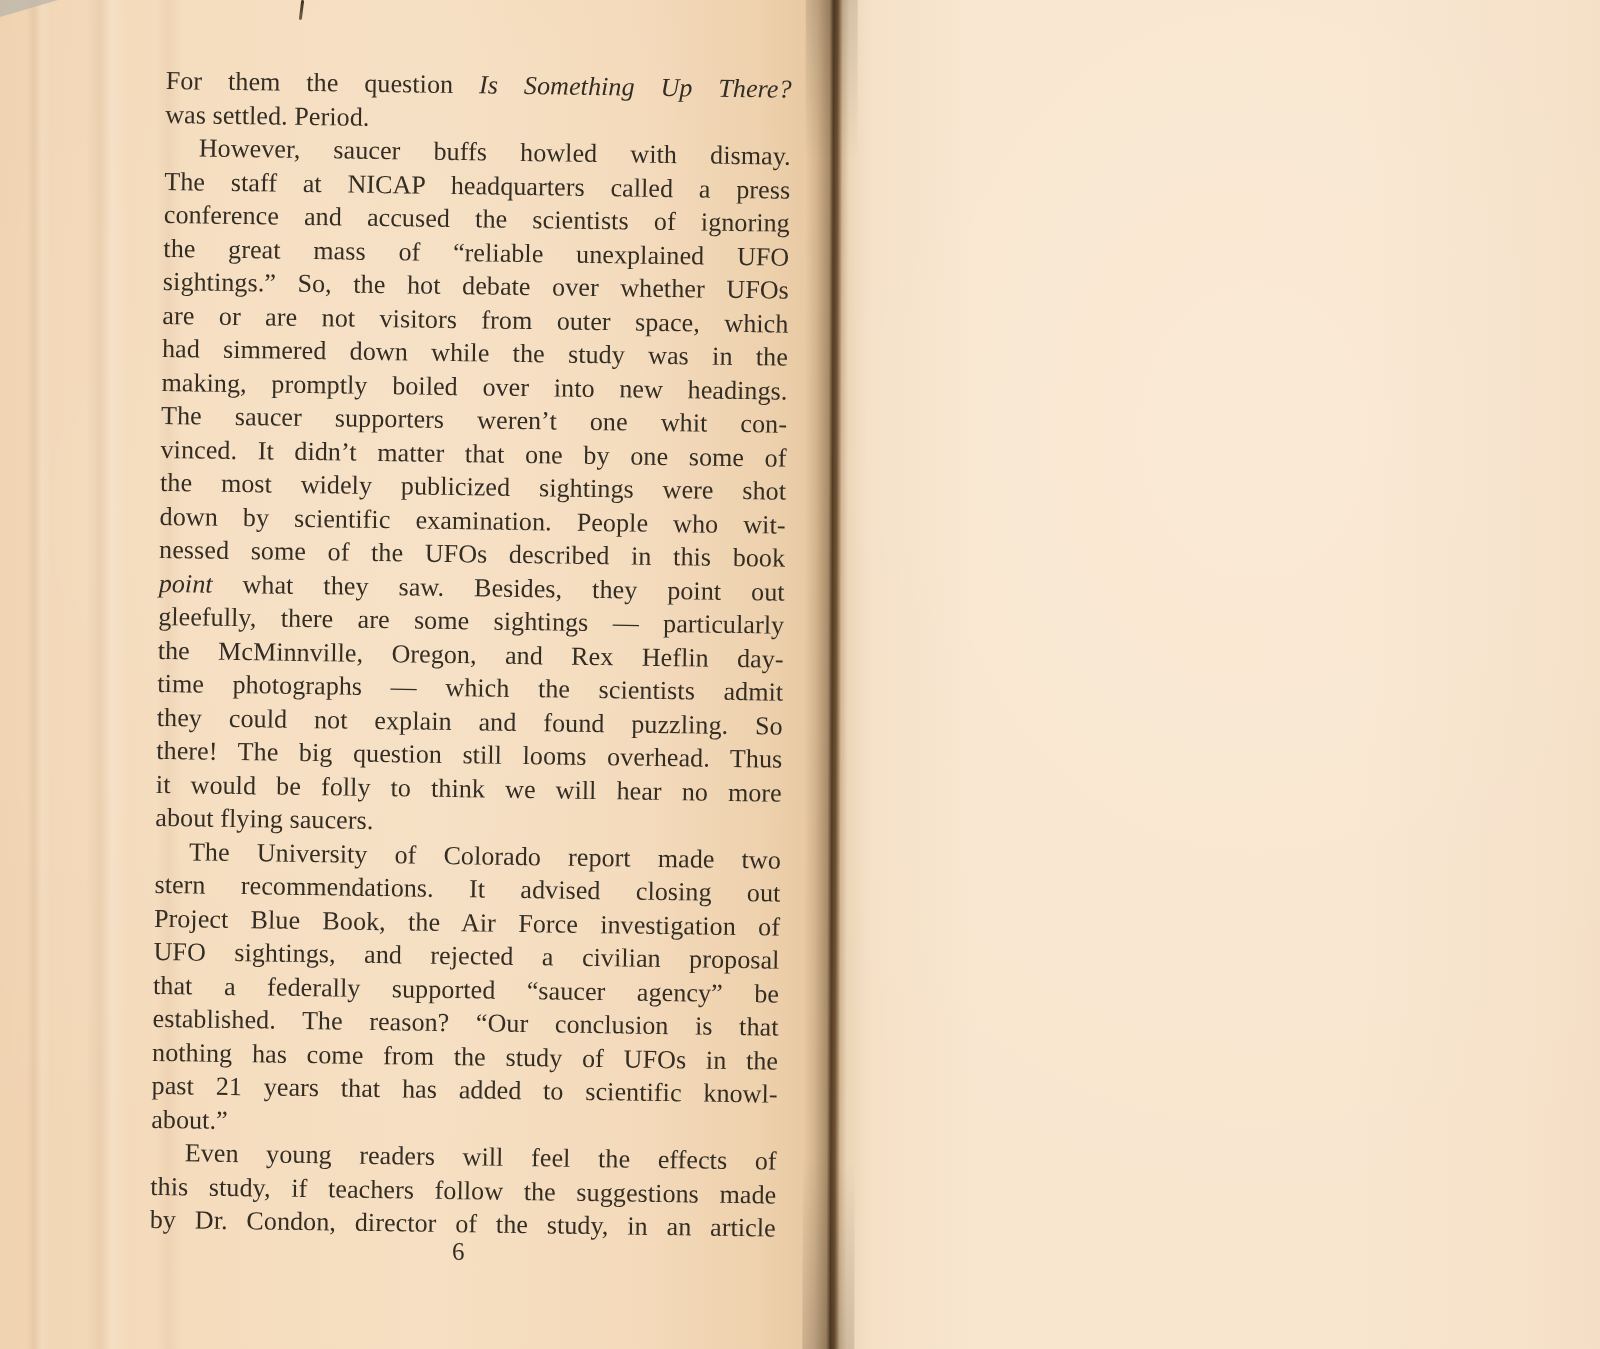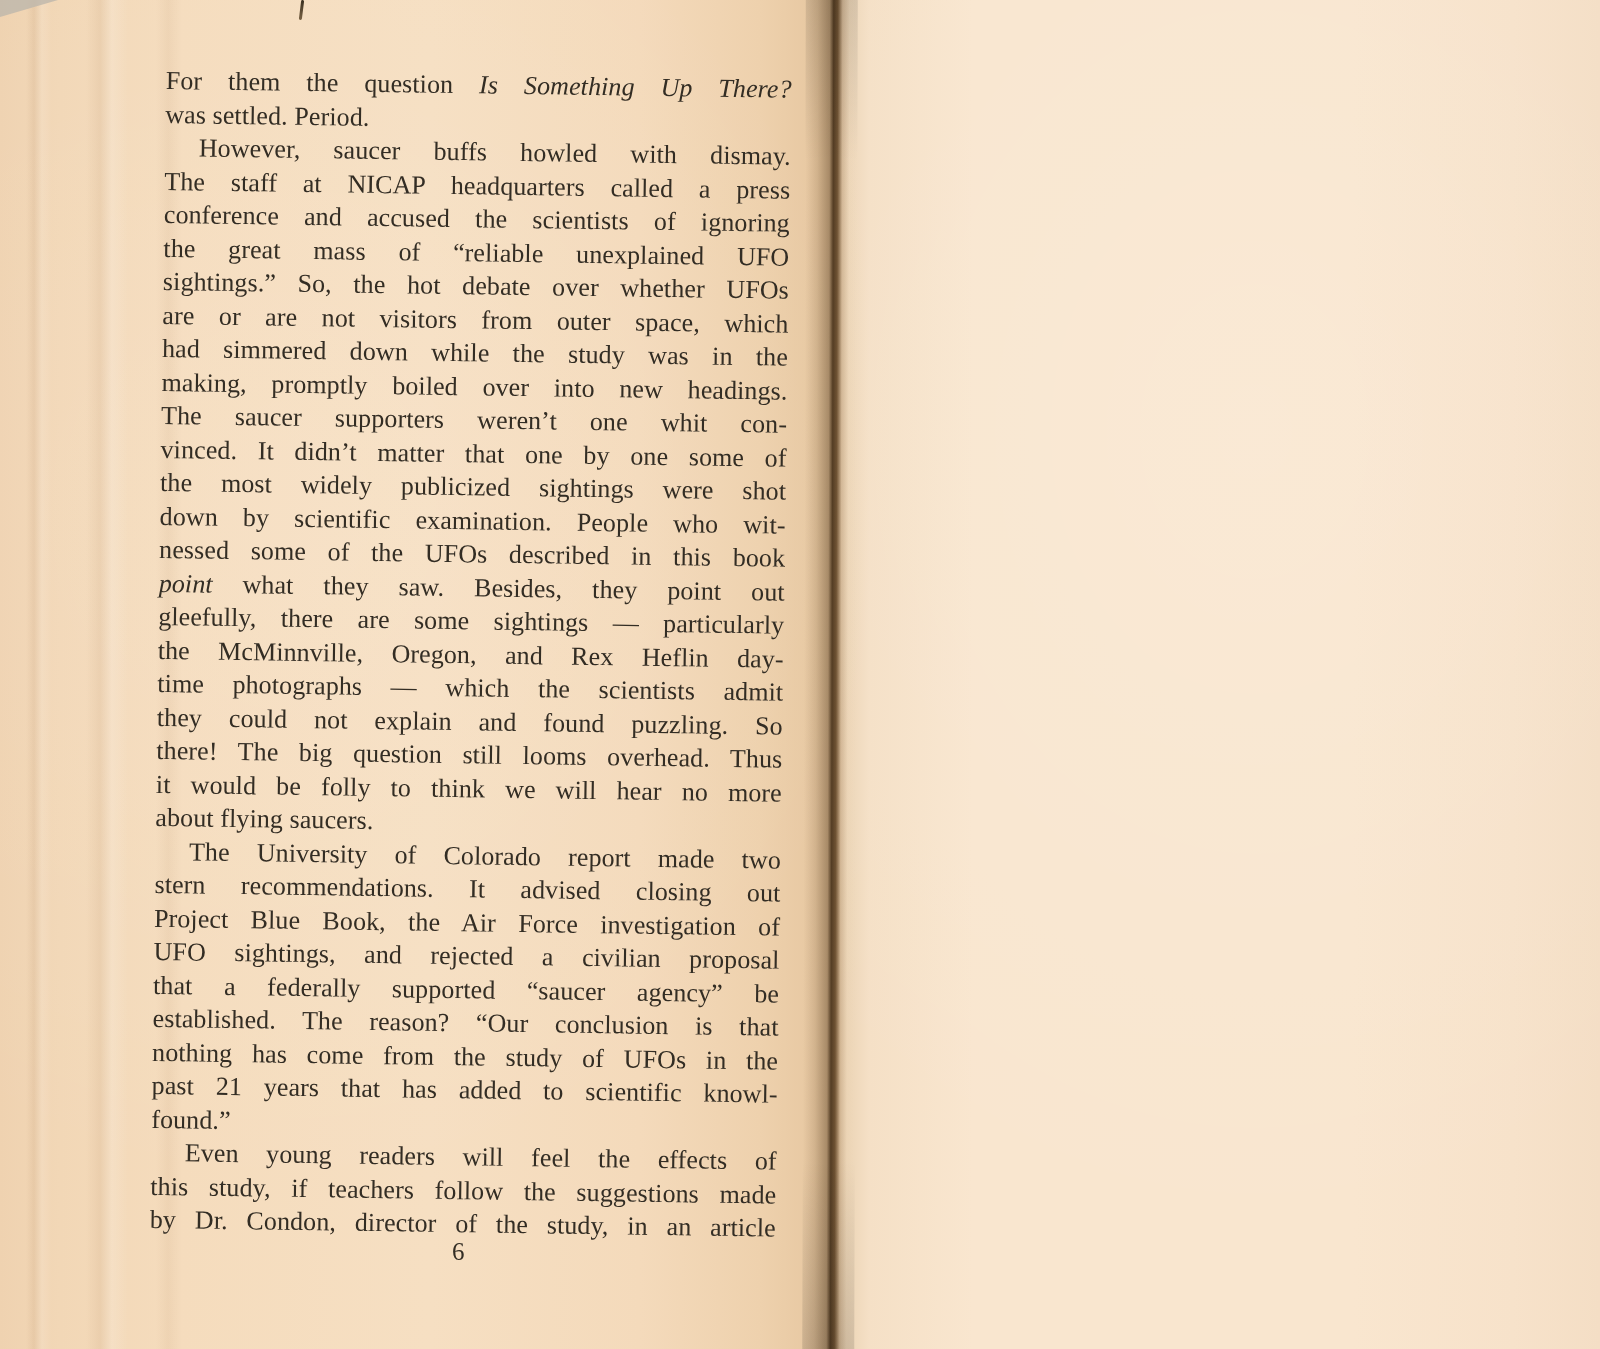"found.”" span { text: found -> about }
